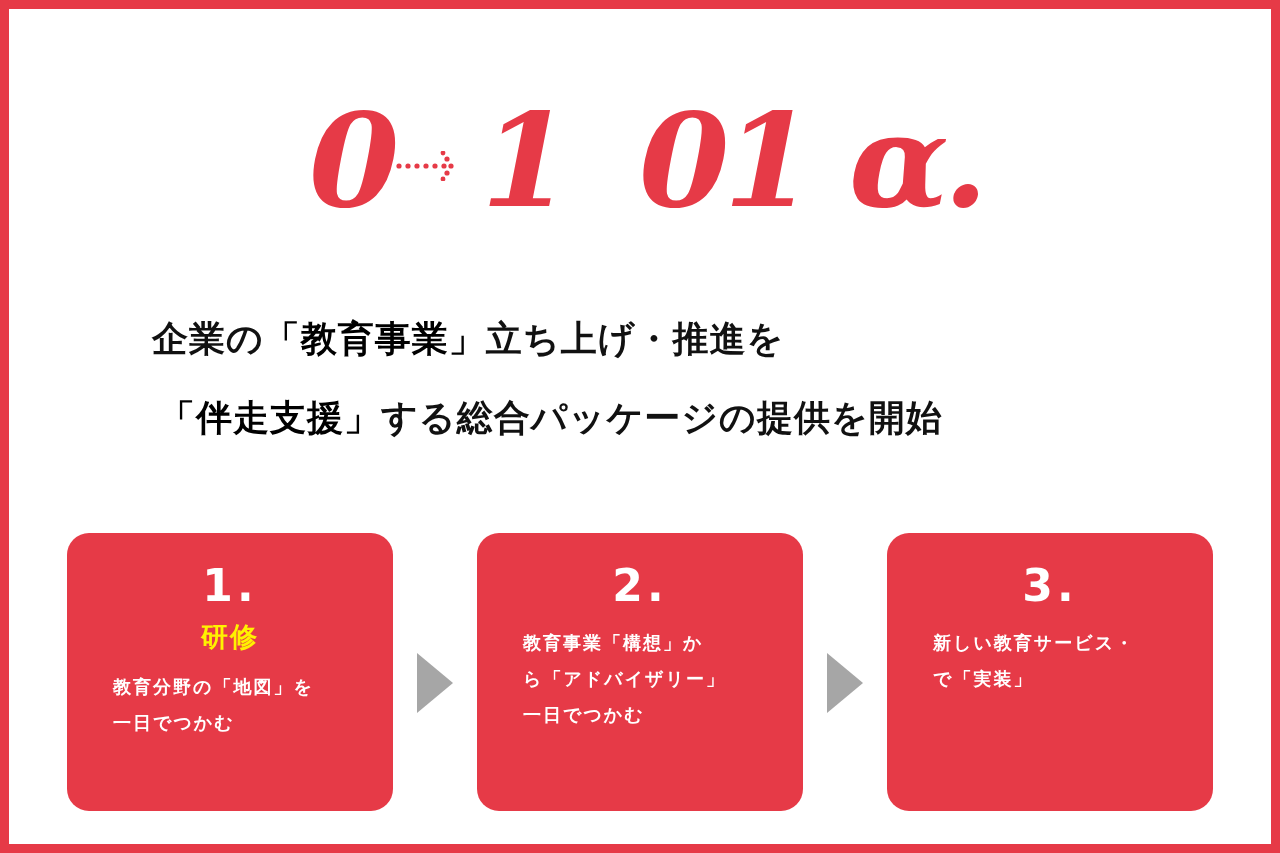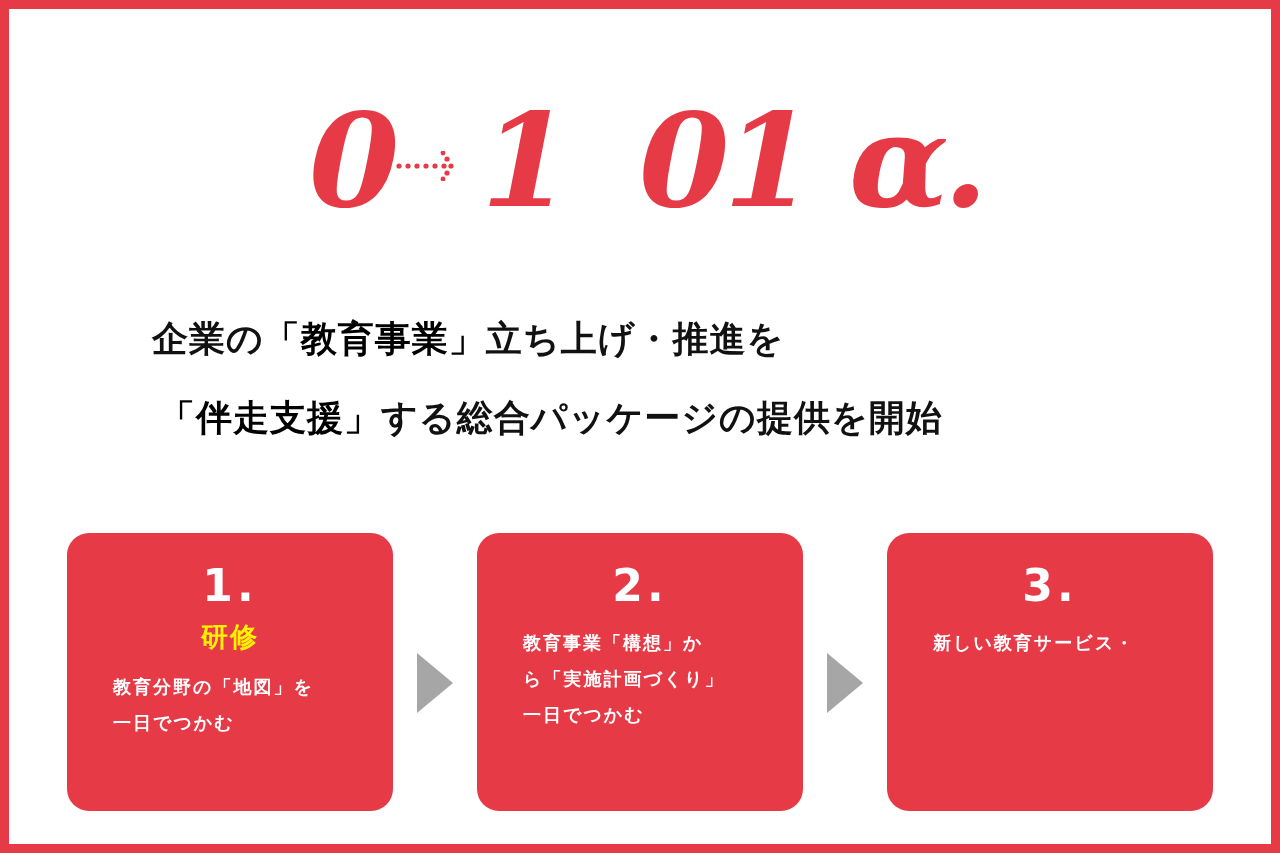"ら「実施計画づくり」" div { text: 実施計画づくり -> アドバイザリー }
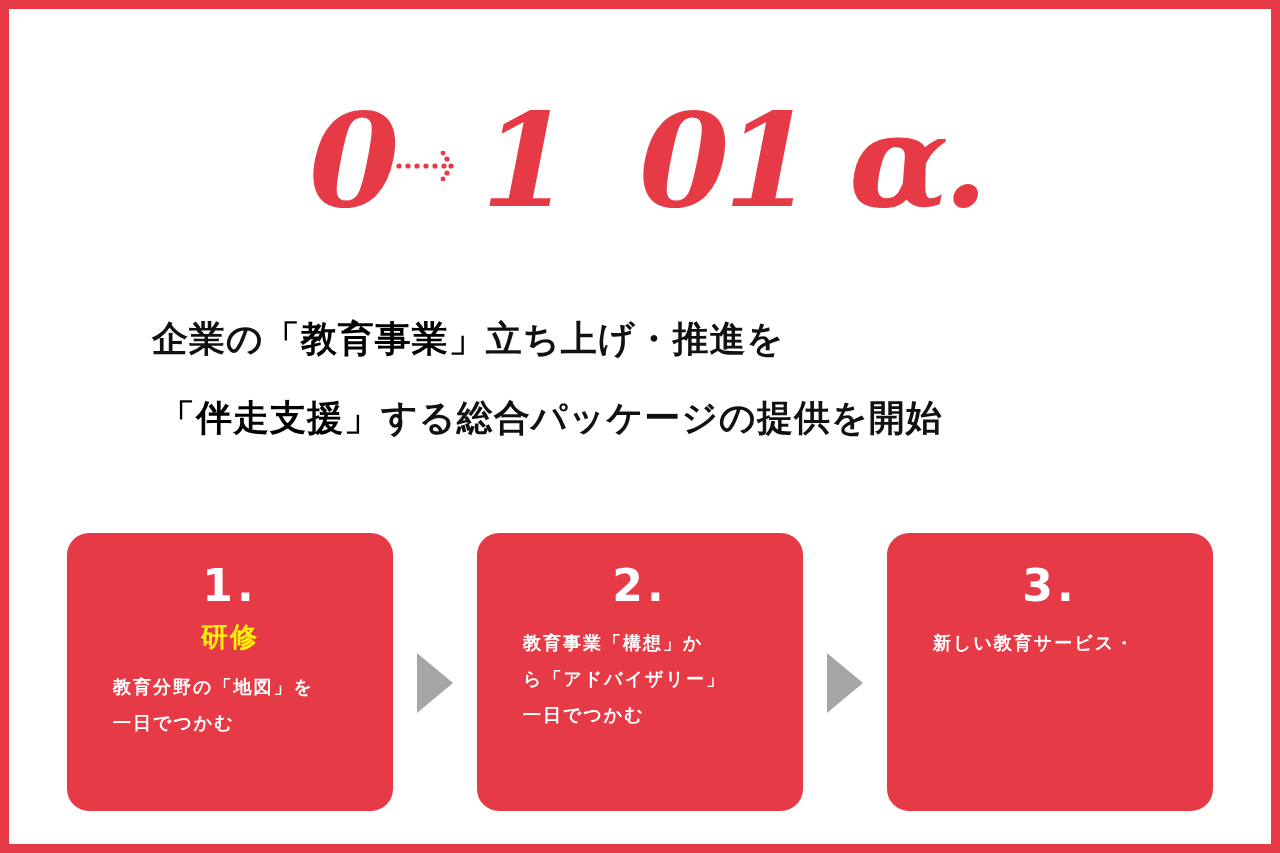"で「実装」" div { html: none -> <div>で「実装」</div> }
